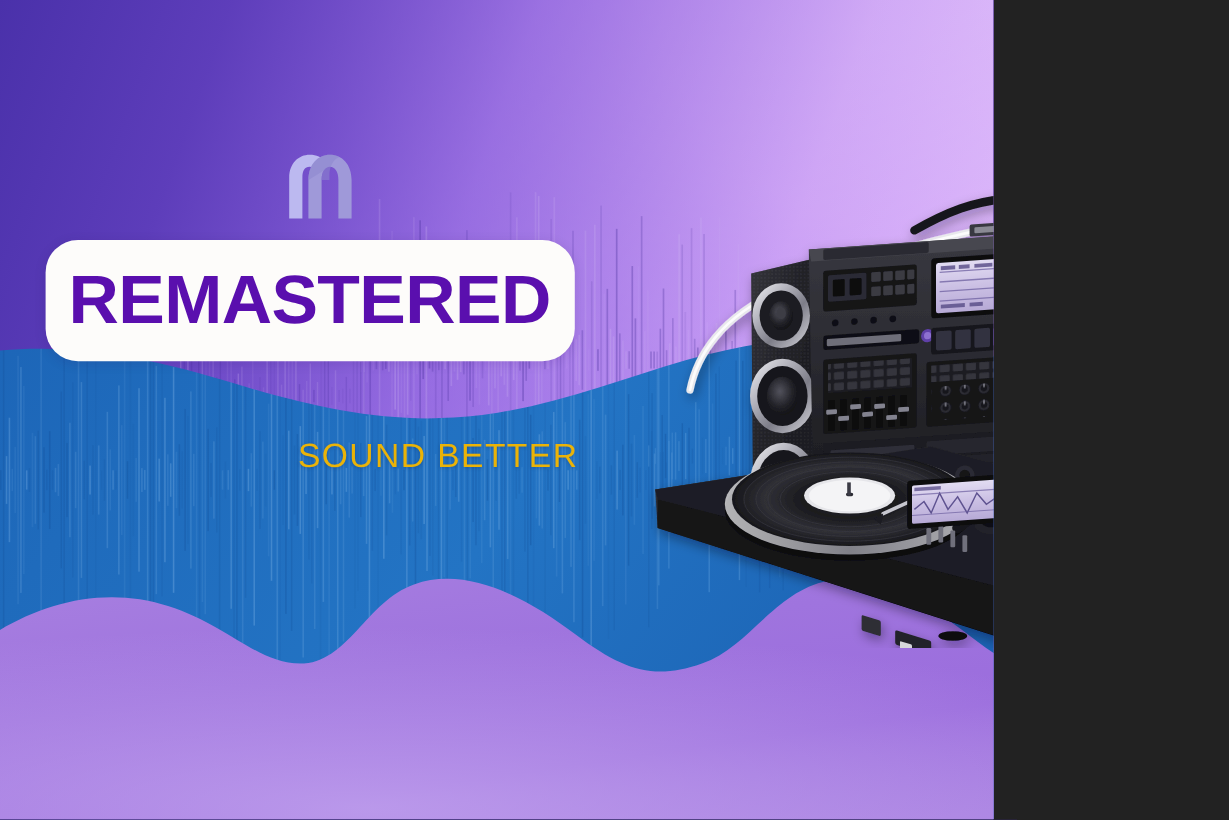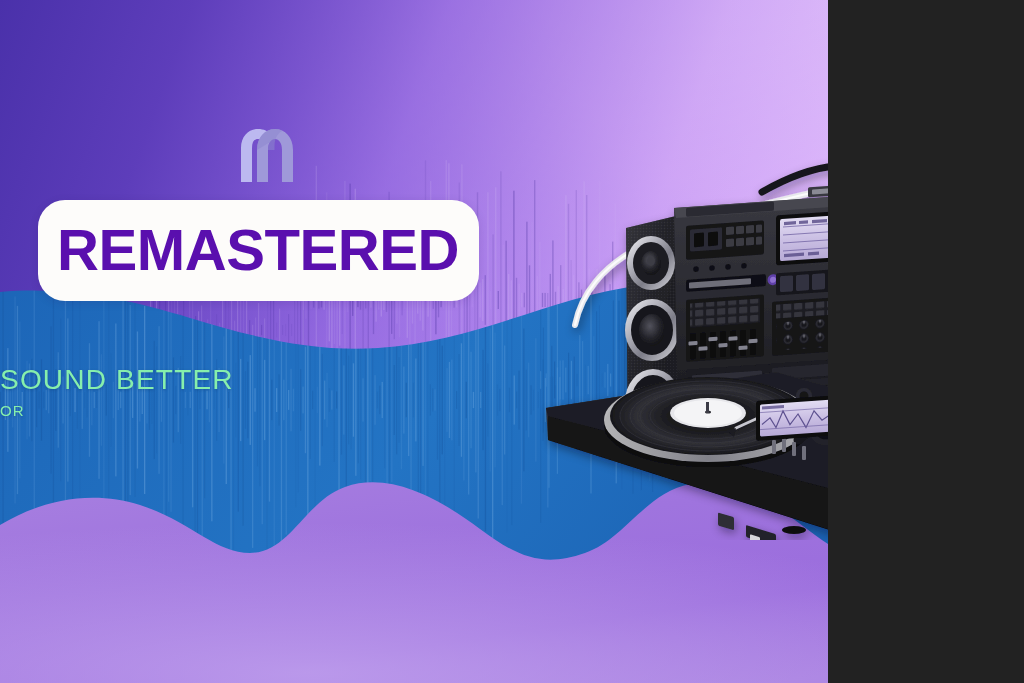"SOUND BETTER" #subtitle { color: #86efac -> #eab308; text-align: left -> right }
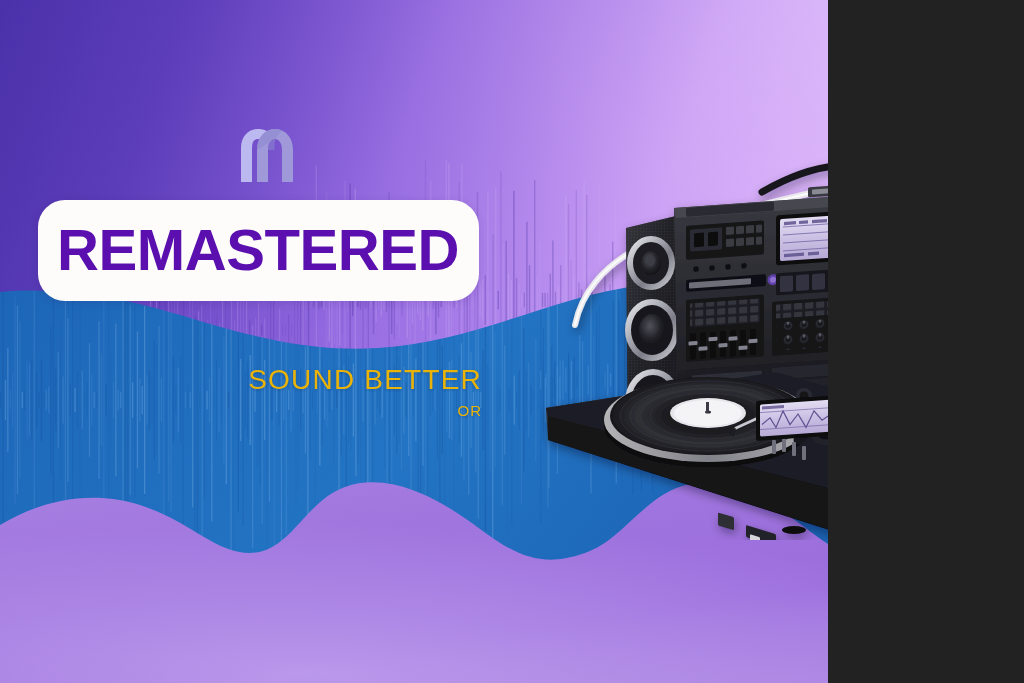"OR" div.sub-or { html: <div>OR</div> -> none }
